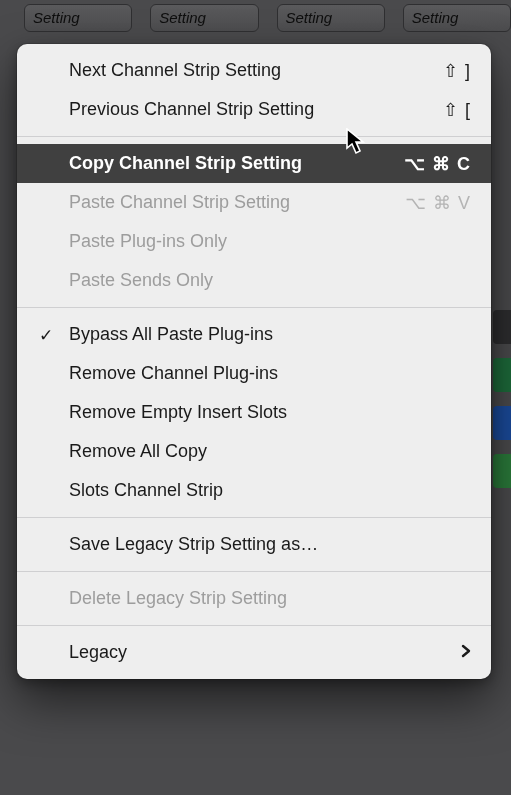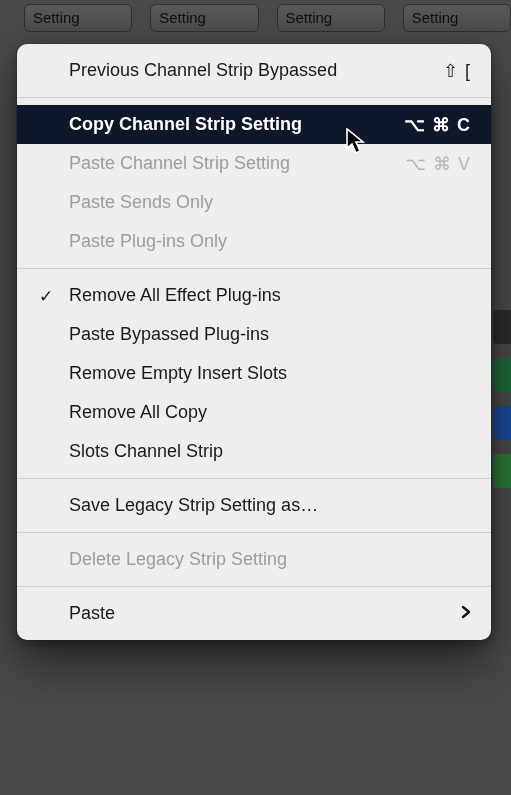"Setting" .bg-btn-row { font-style: none -> italic }
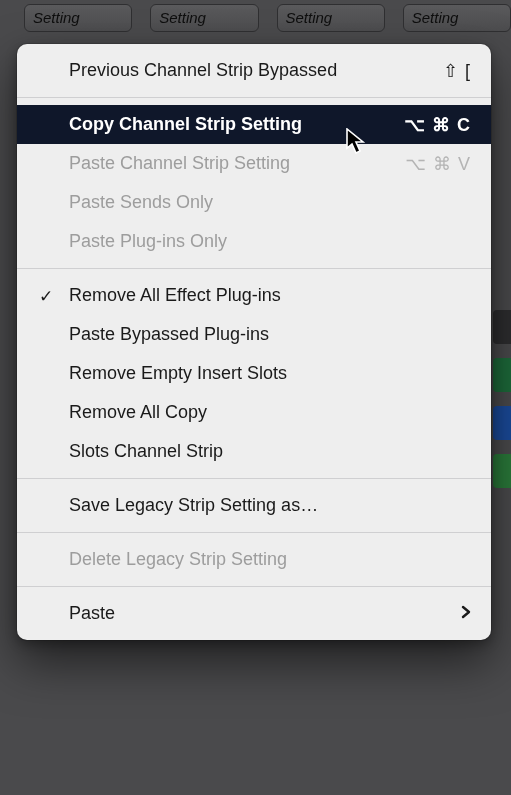"Next Channel Strip Setting" div.menu-item { html: none -> <div> <span>Next Channel Strip Setting</span> <span>⇧ ]</span> </div> }
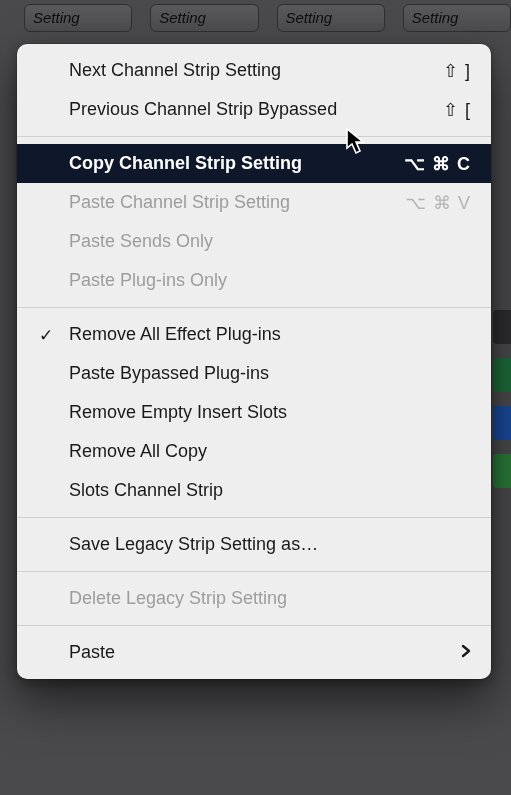"Previous Channel Strip Bypassed" span.label { text: Bypassed -> Setting }
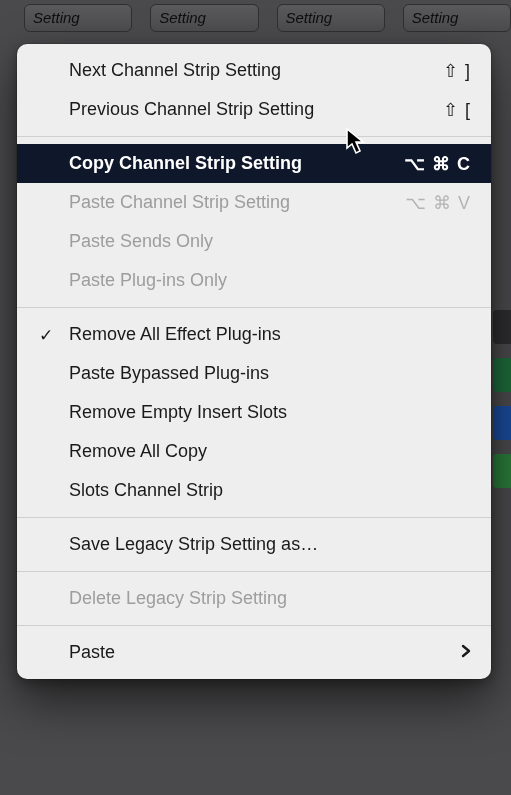"Copy Channel Strip Setting" .menu-item.selected { background: #0f172a -> #404040 }
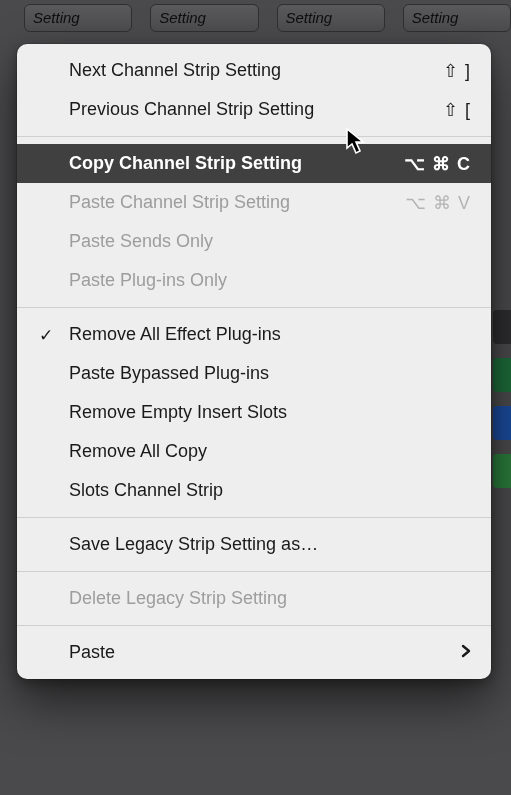"Paste Sends Only" div.menu-item { order: before "Paste Plug-ins Only" -> after "Paste Plug-ins Only" }
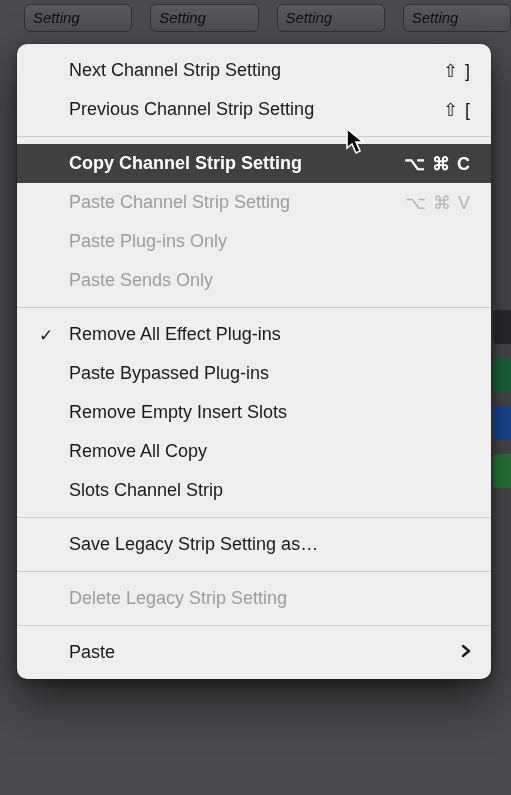"Remove All Effect Plug-ins" span.label { text: Remove All Effect -> Bypass All Paste }
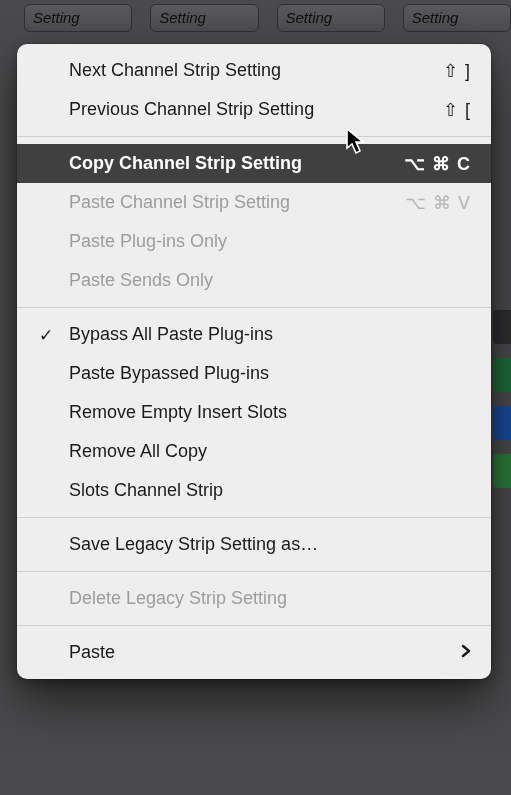"Paste Bypassed Plug-ins" span.label { text: Paste Bypassed -> Remove Channel }
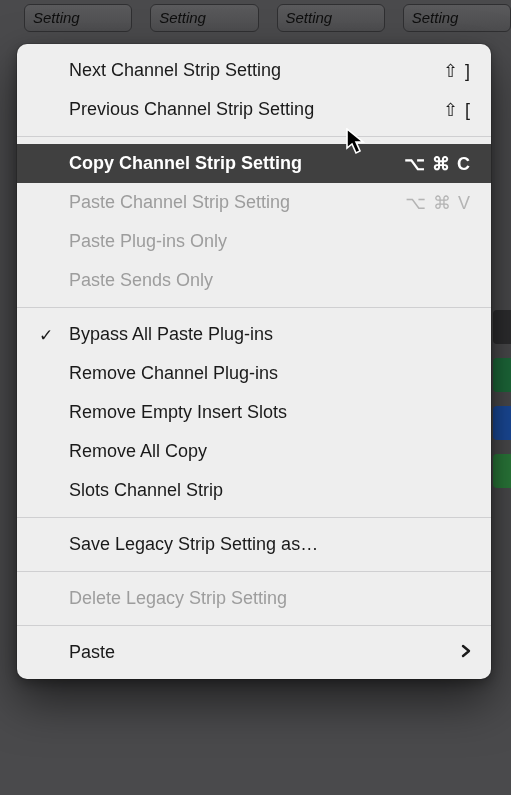"Paste" span.label { text: Paste -> Legacy }
